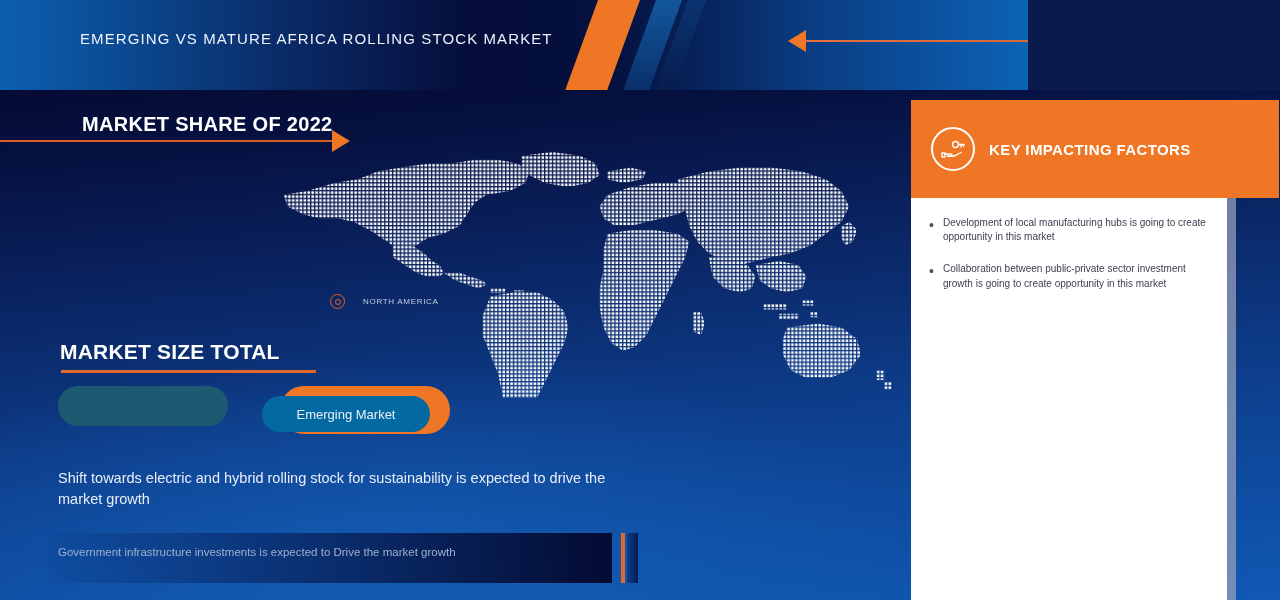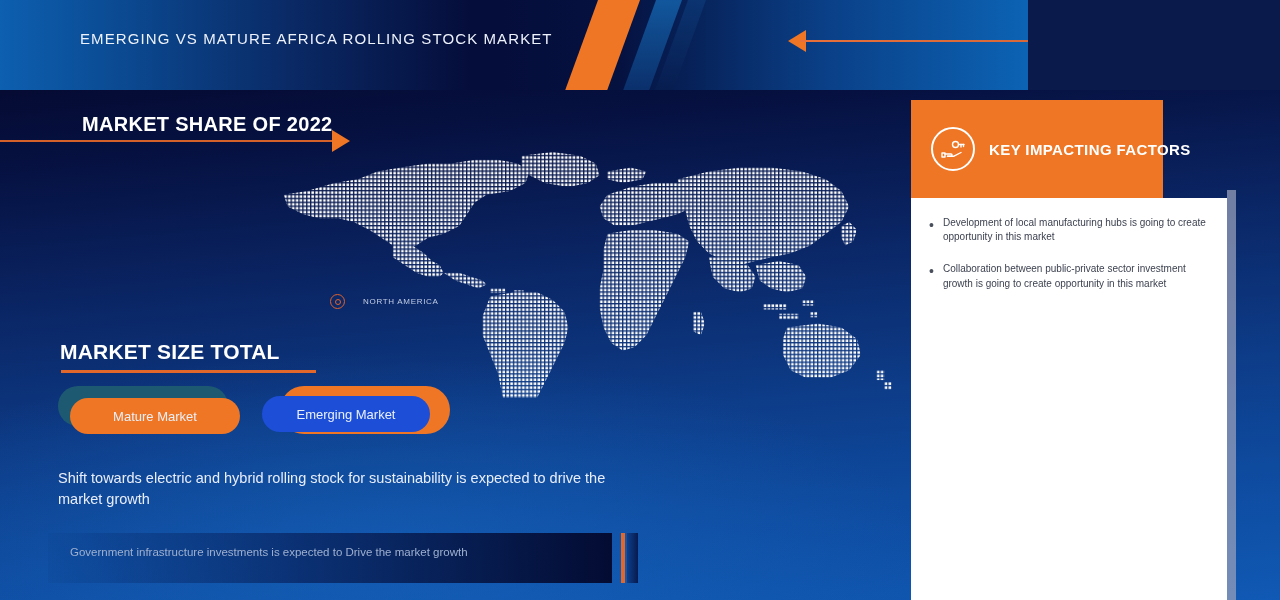"KEY IMPACTING FACTORS" .kif-head { width: 252px -> 368px }
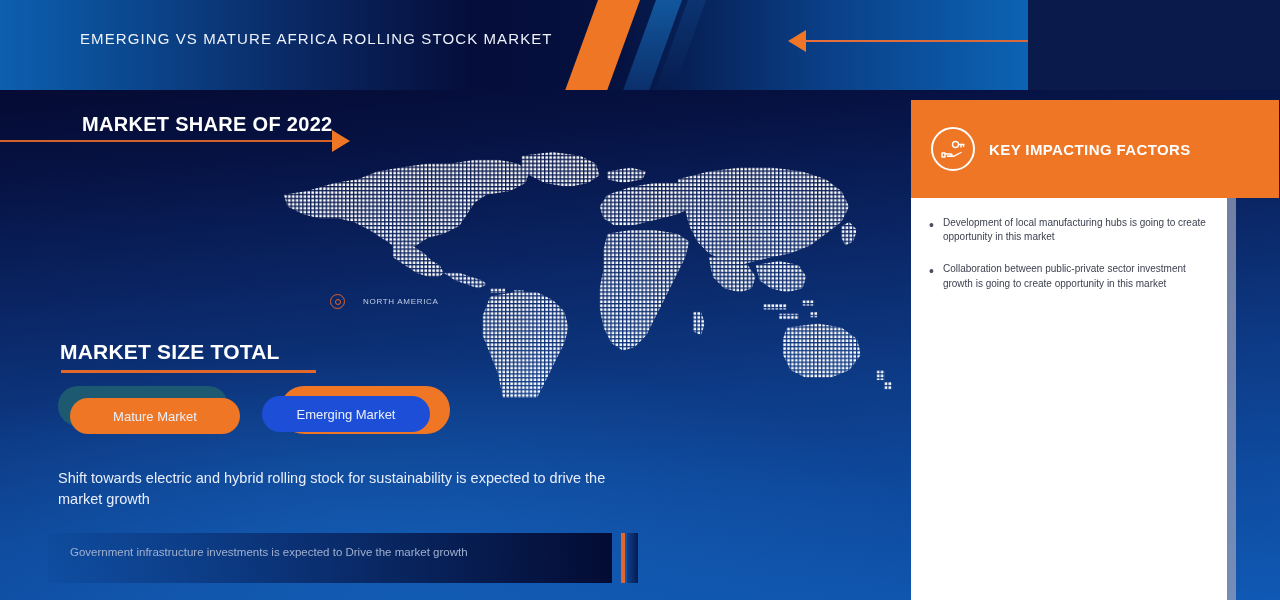"Mature Market" div.pill { html: <div>Mature Market</div> -> none }
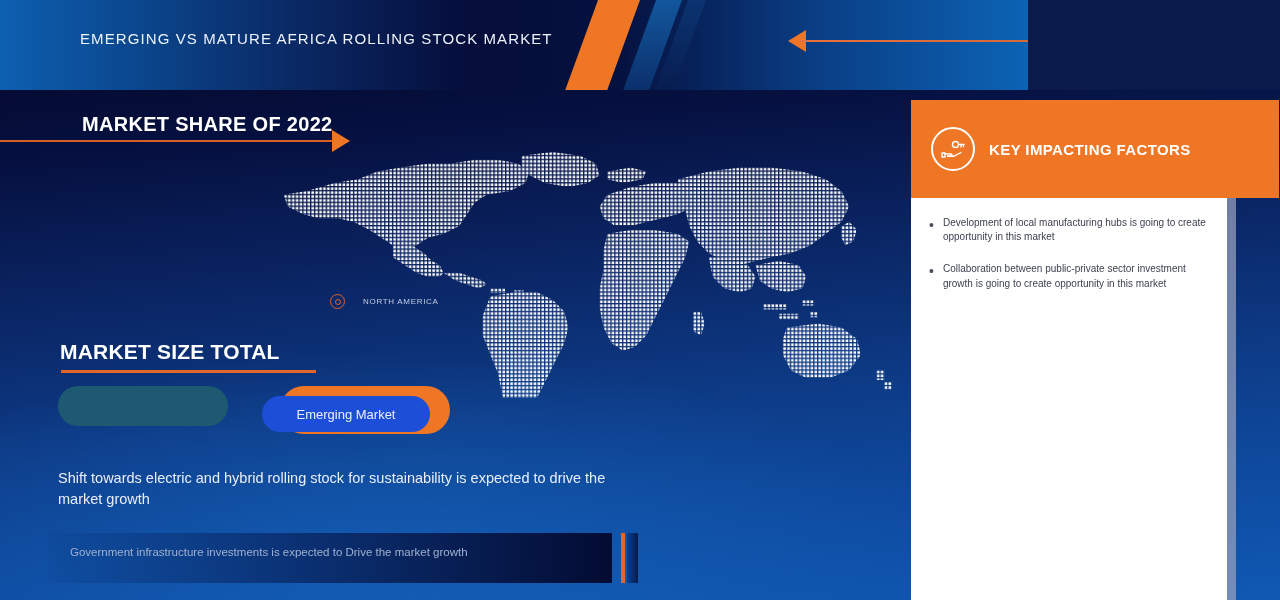"Emerging Market" .grp-emerging .pill { background: #1d4ed8 -> #0369a1 }
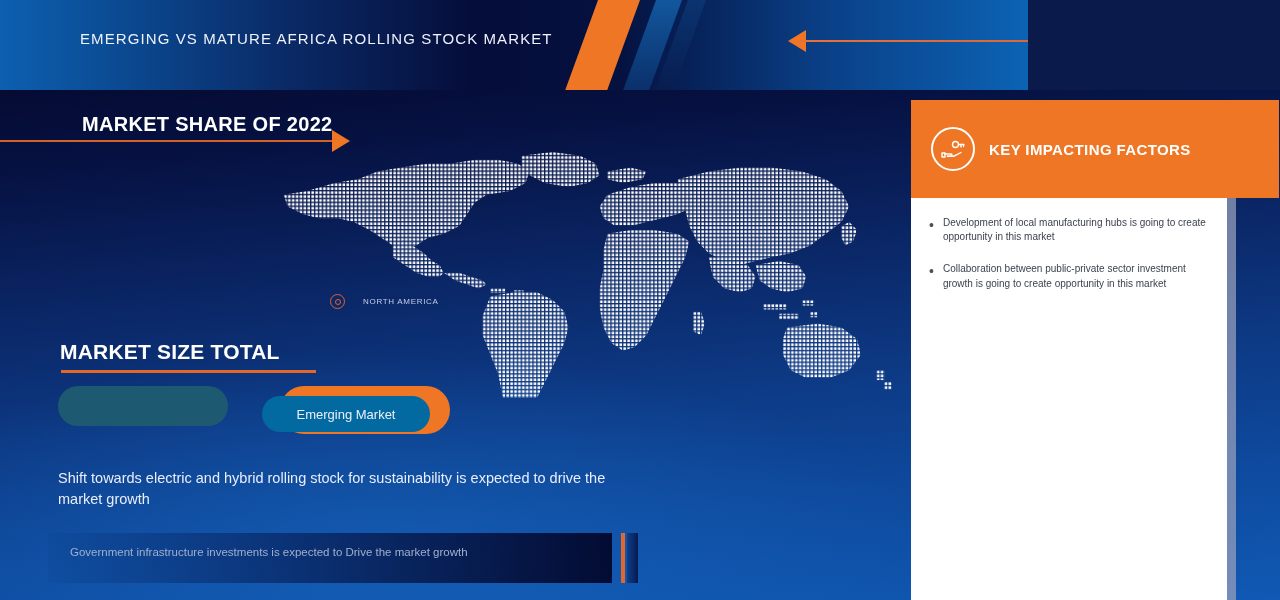"Government infrastructure investments is" .gov-text { margin-left: 12px -> none }
